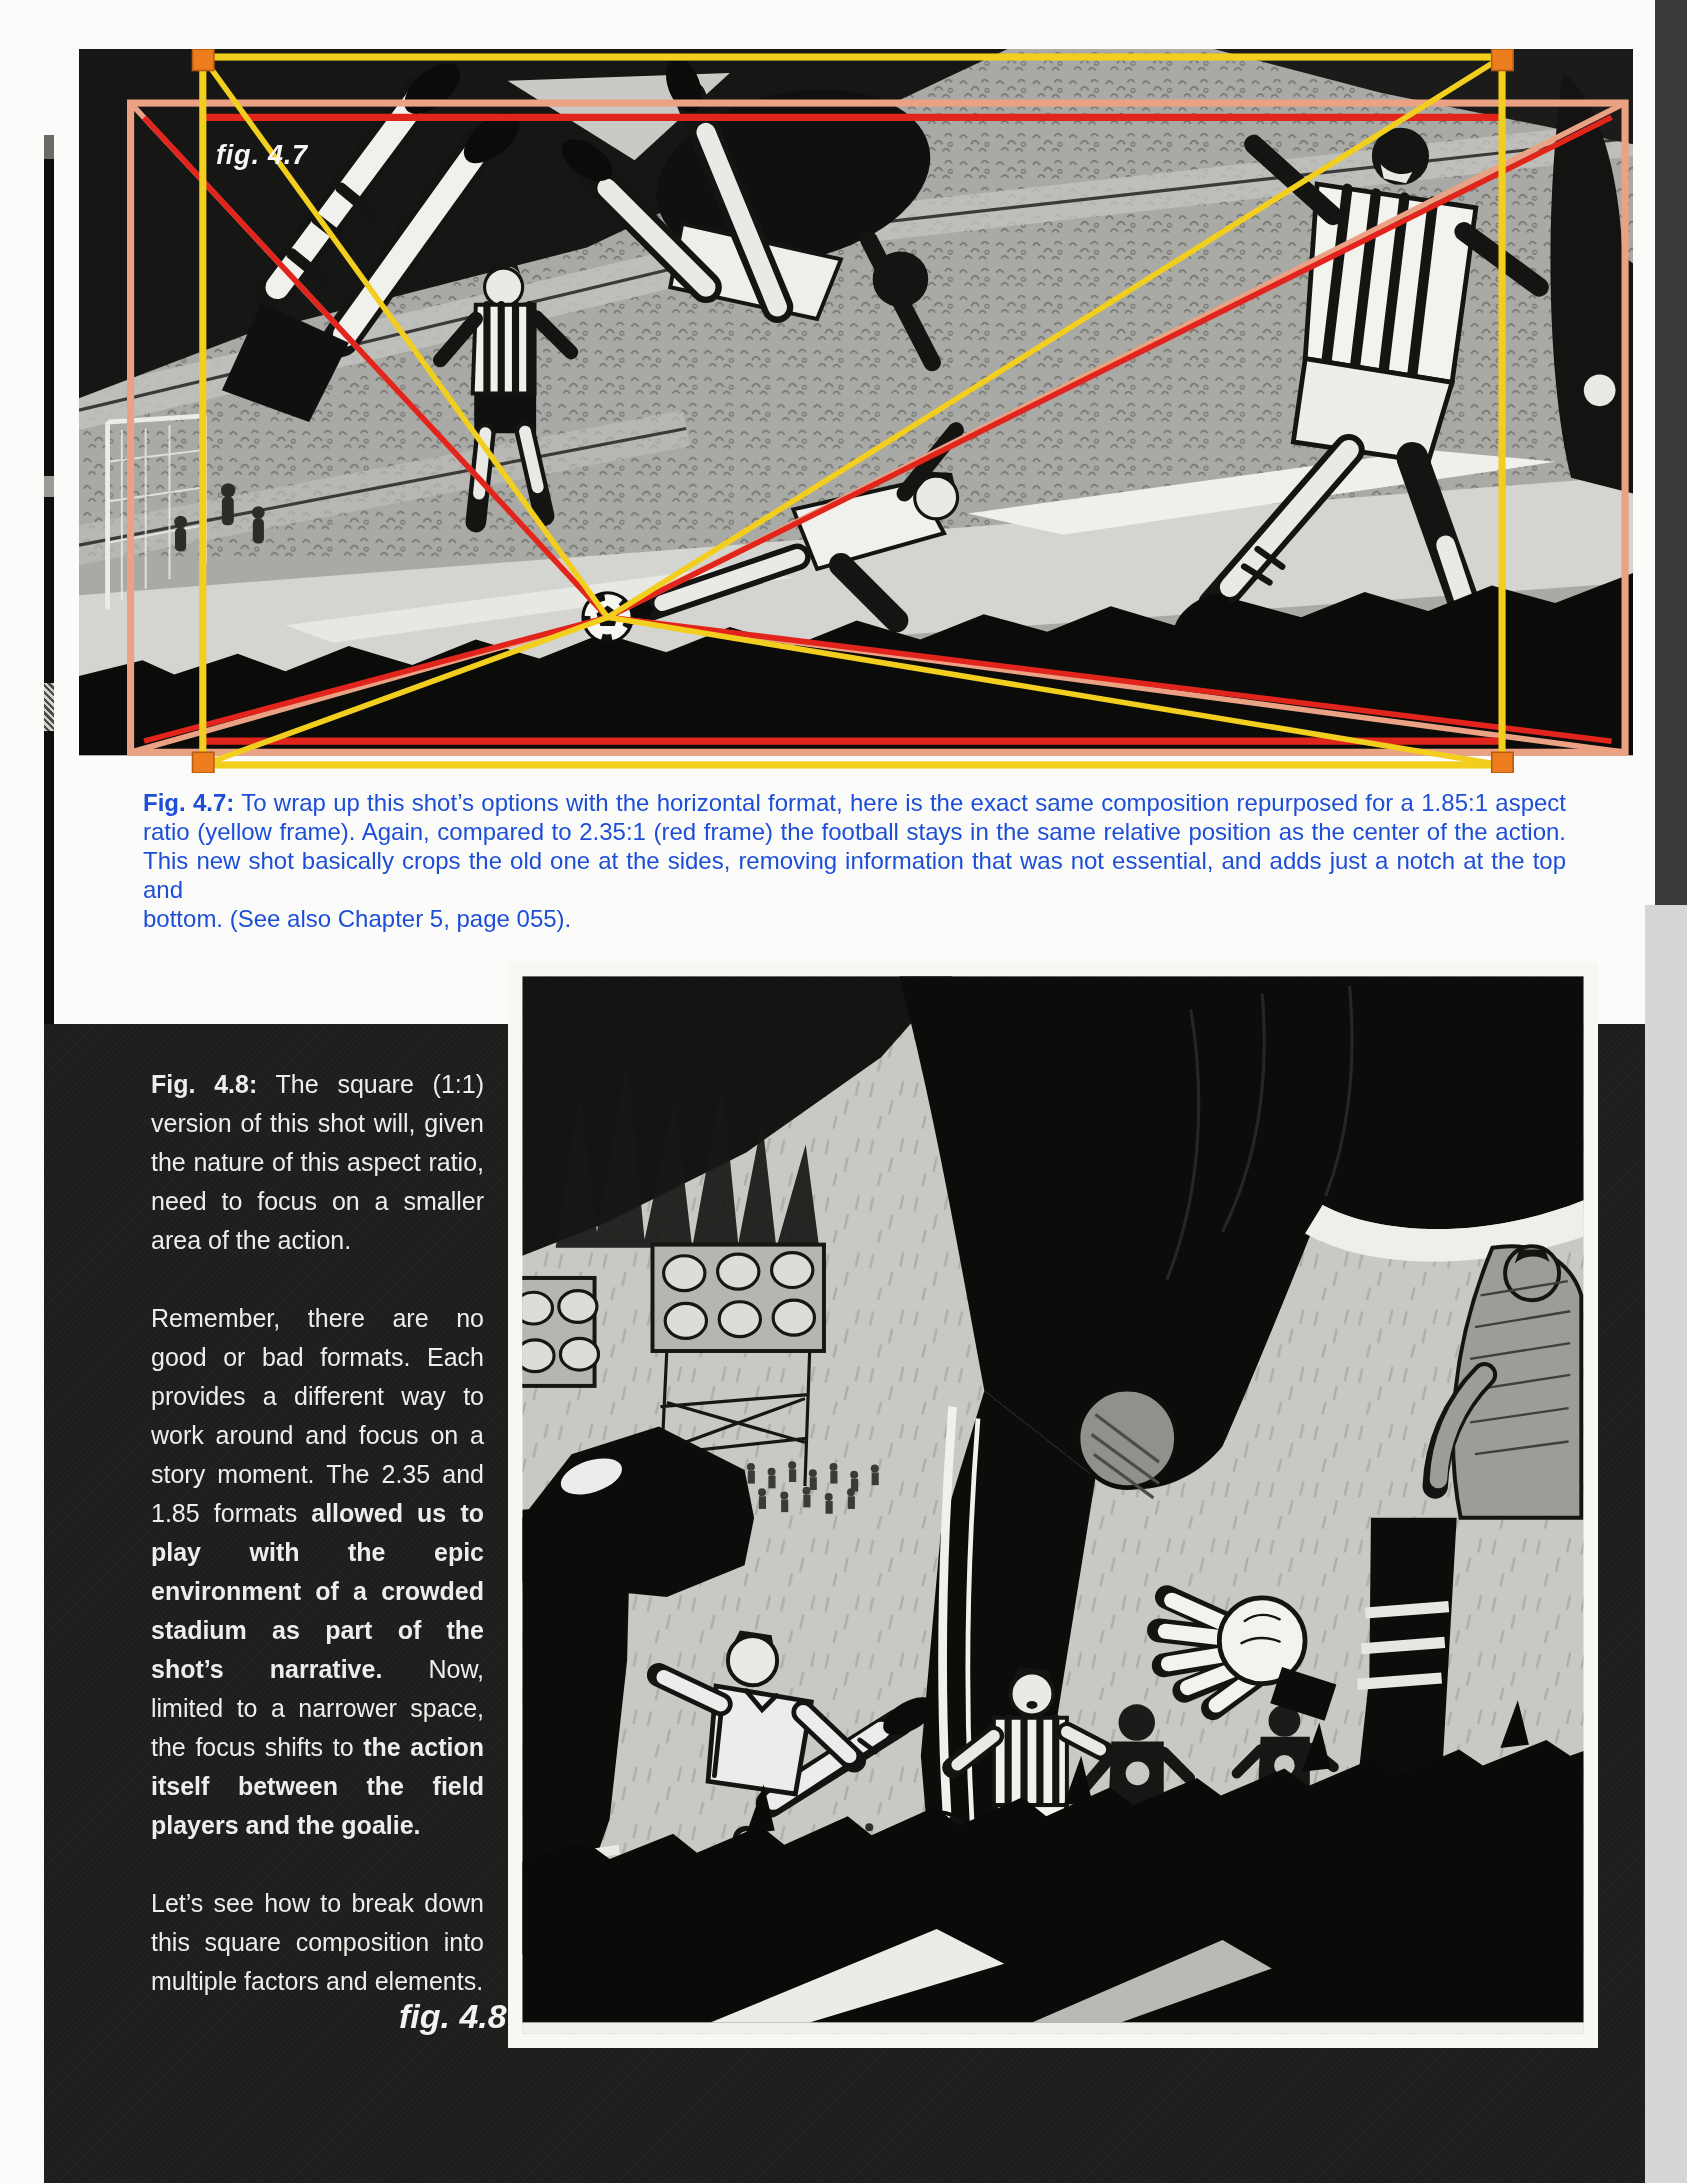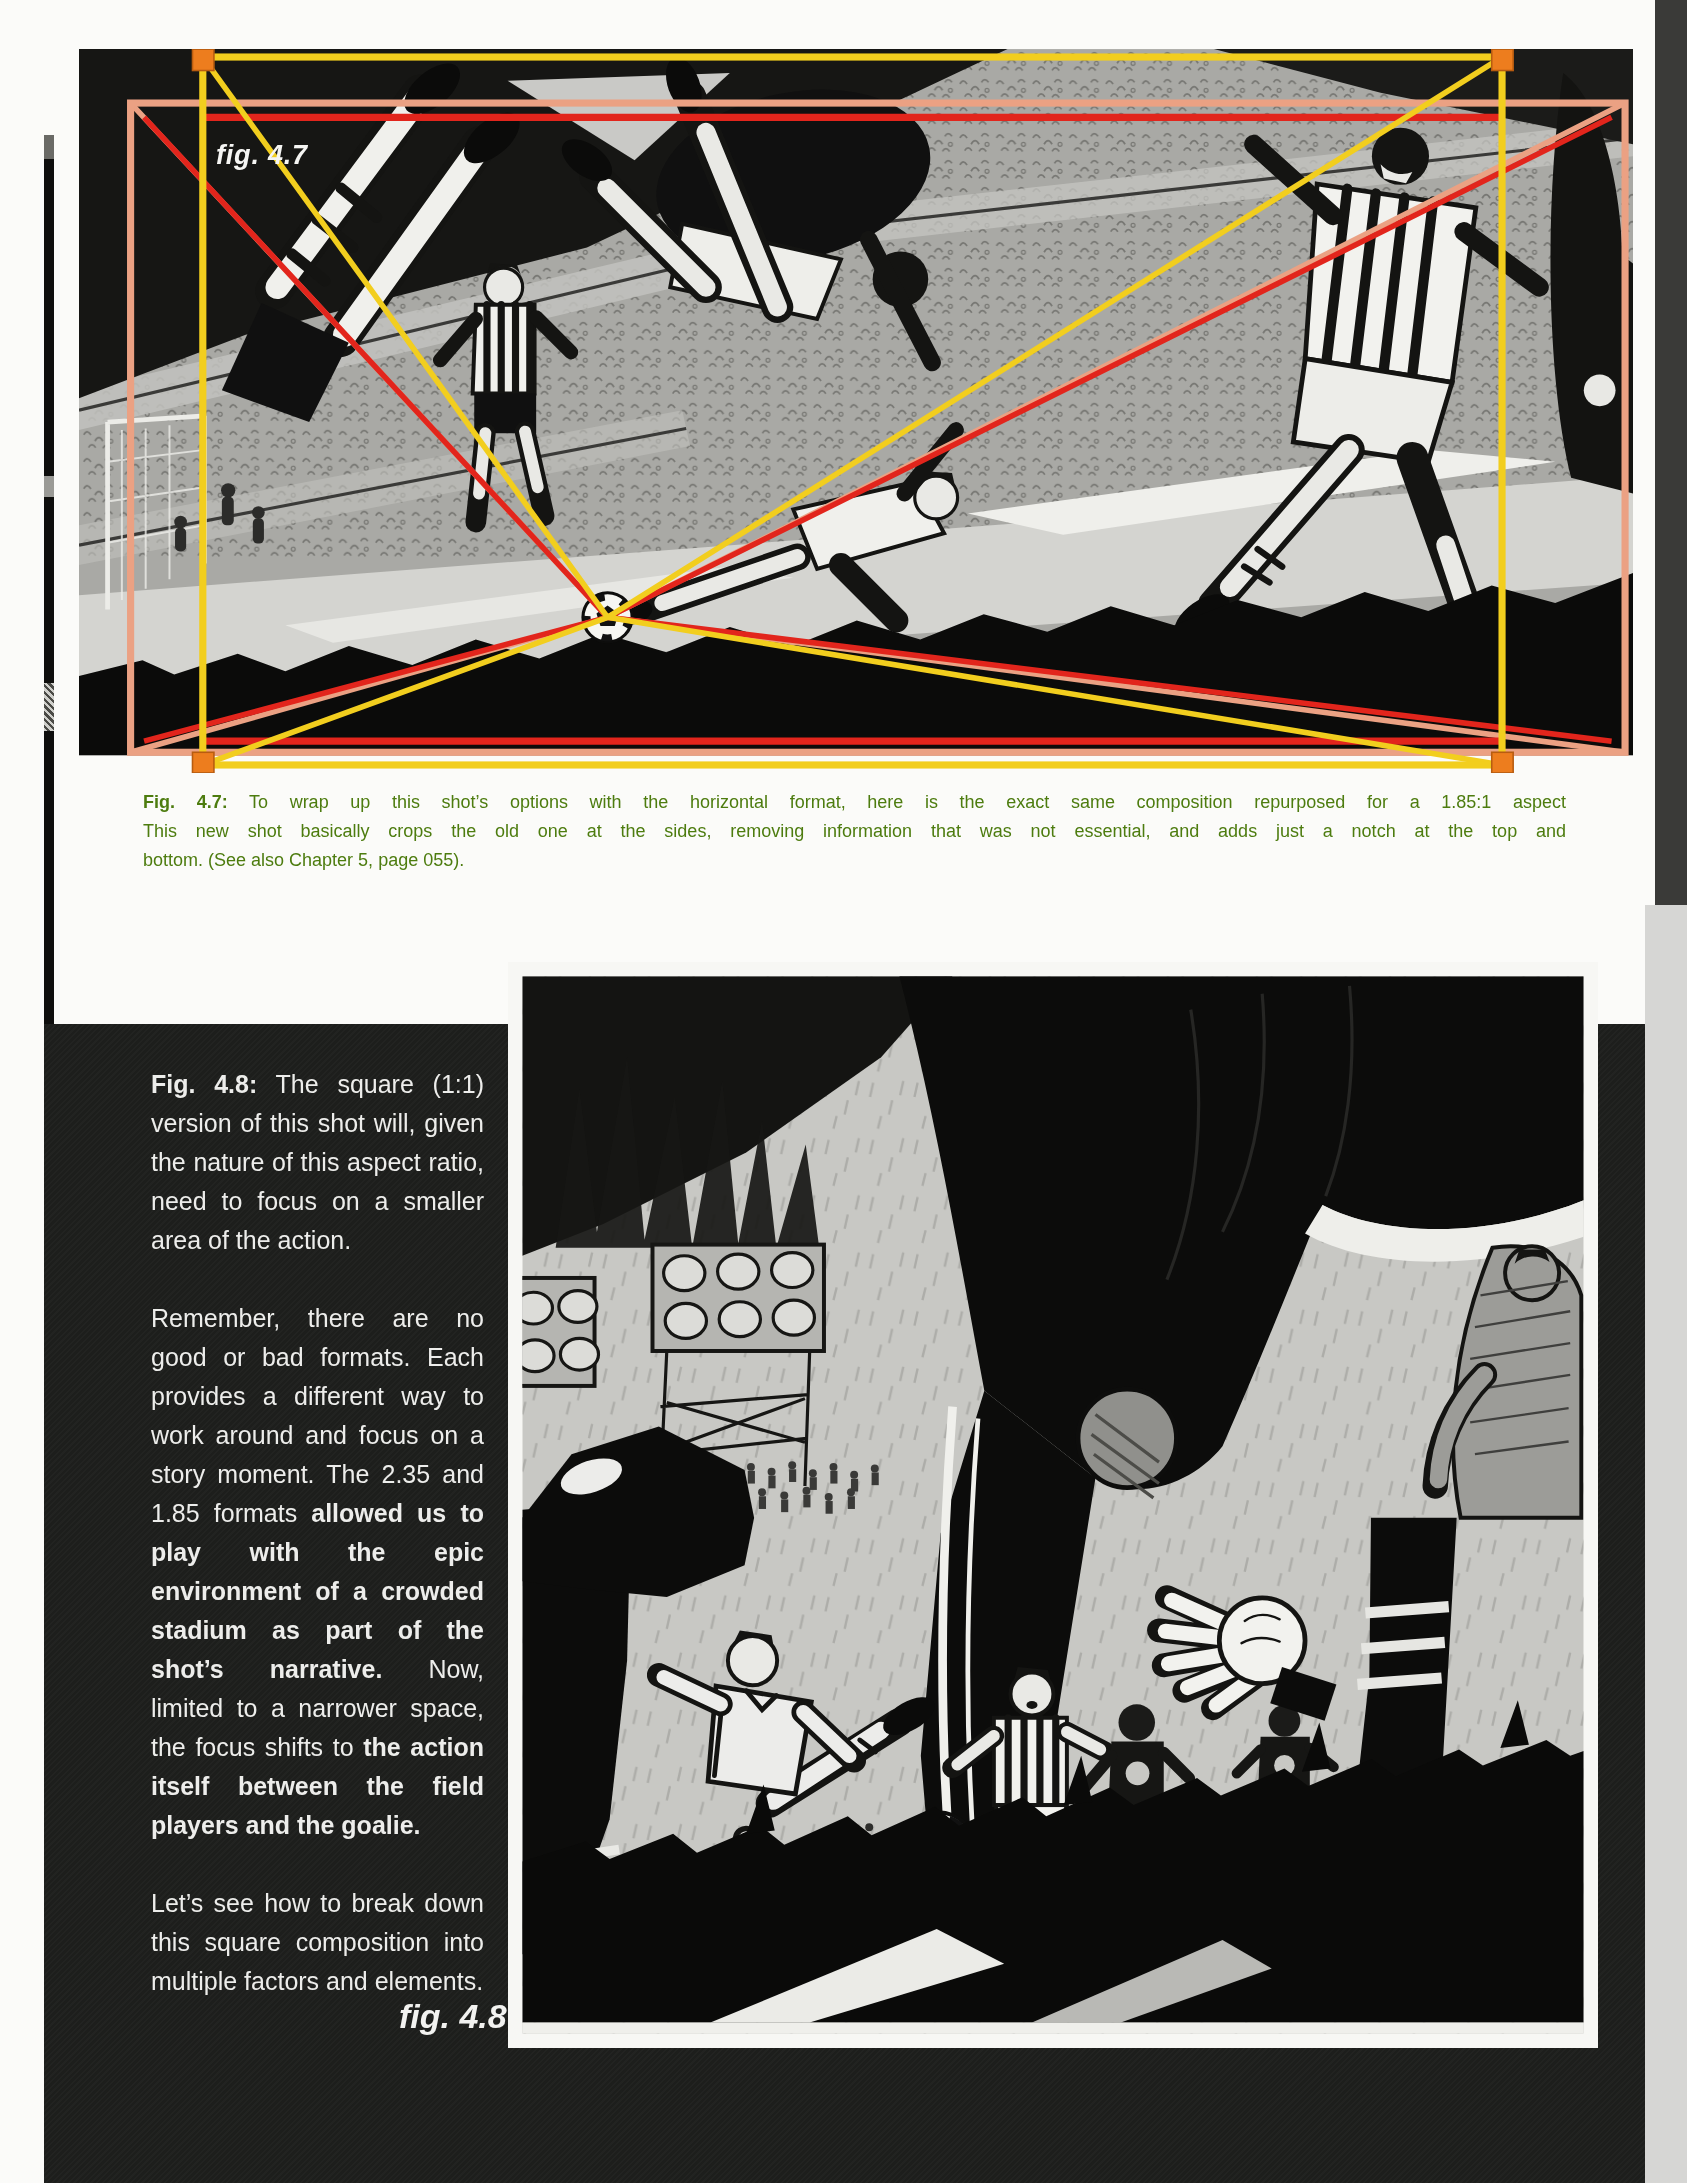"Fig. 4.7: To wrap up" #caption47 { color: #4d7c0f -> #1d4ed8; font-size: 18px -> 24px }
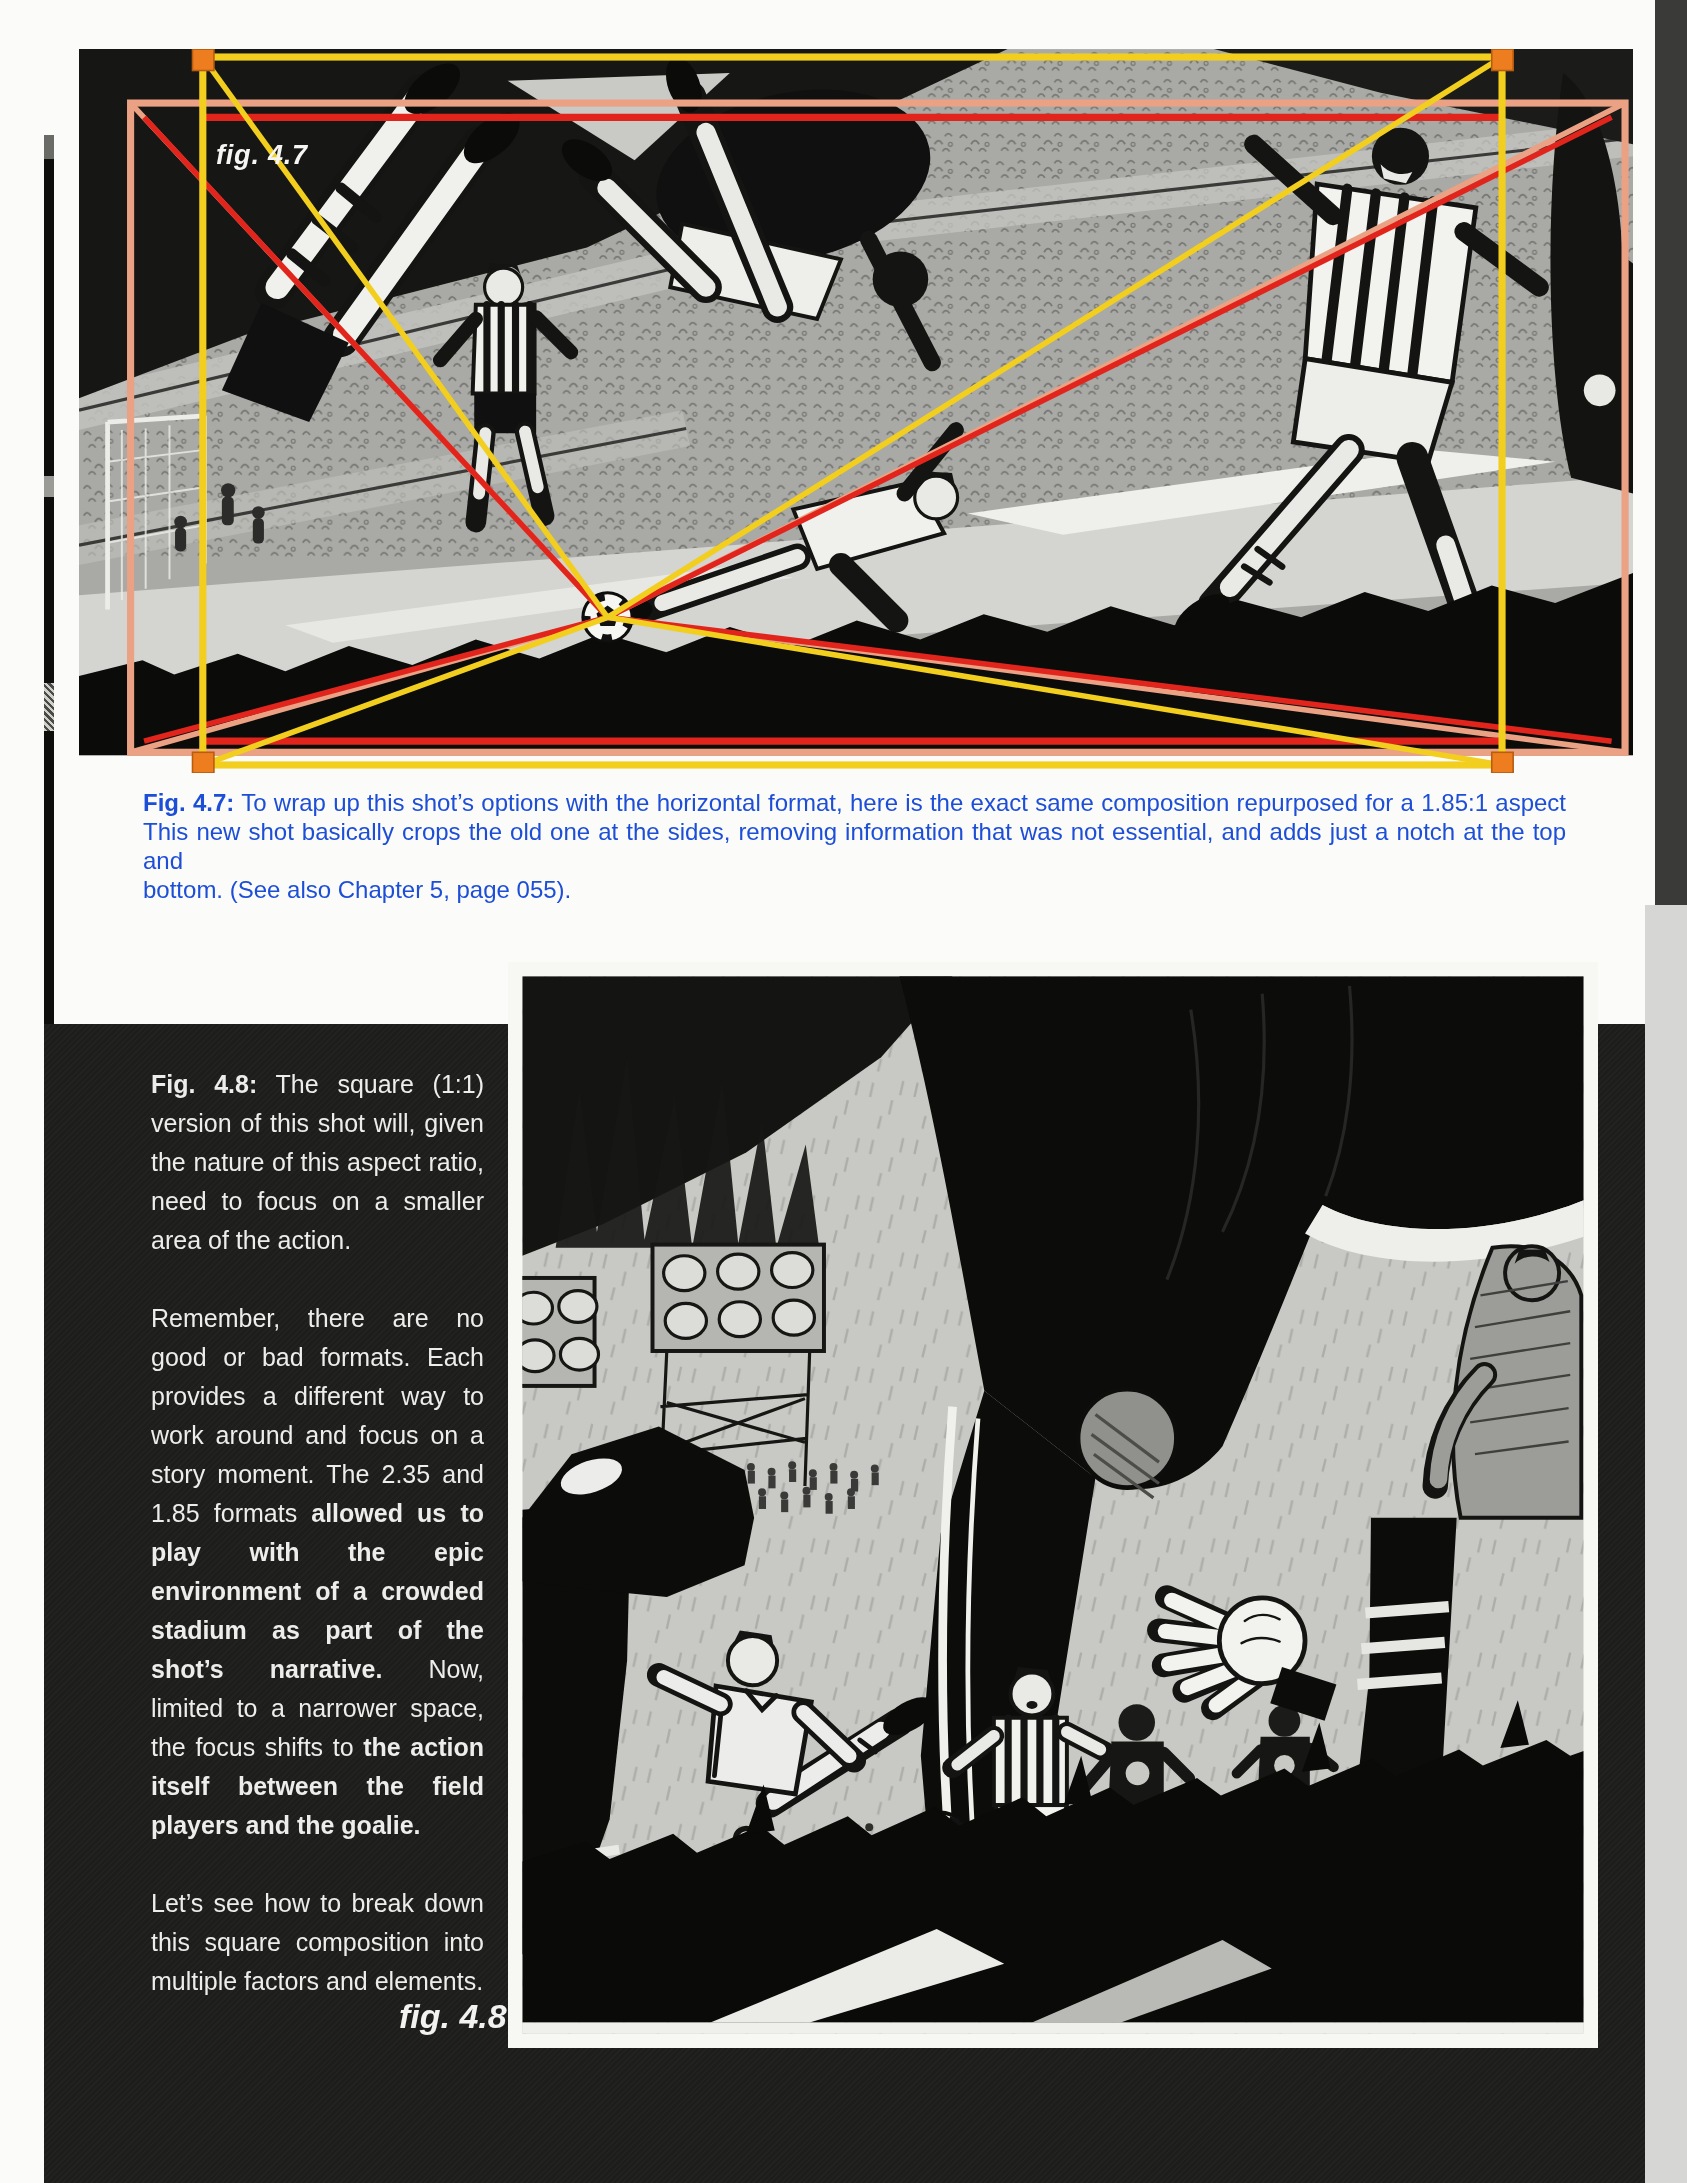"ratio (yellow frame). Again, compared" div.cap-line { html: none -> <div>ratio (yellow frame). Again, compared to 2.35:1 (red frame) the football stays in the same relative position as the center of the action.</div> }
